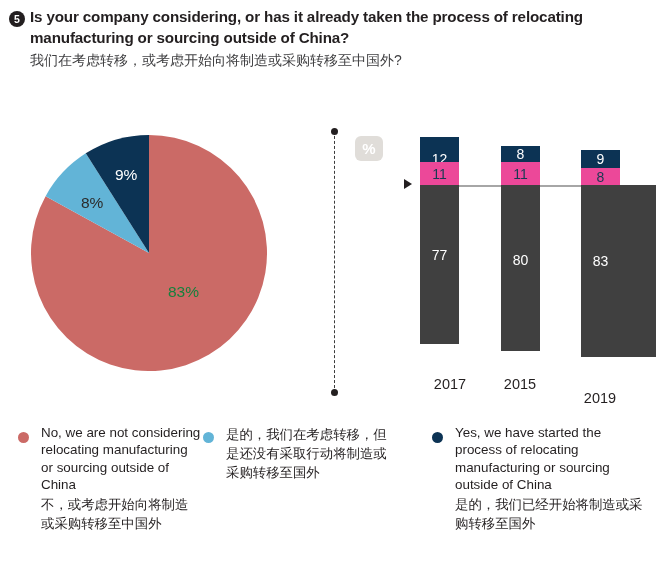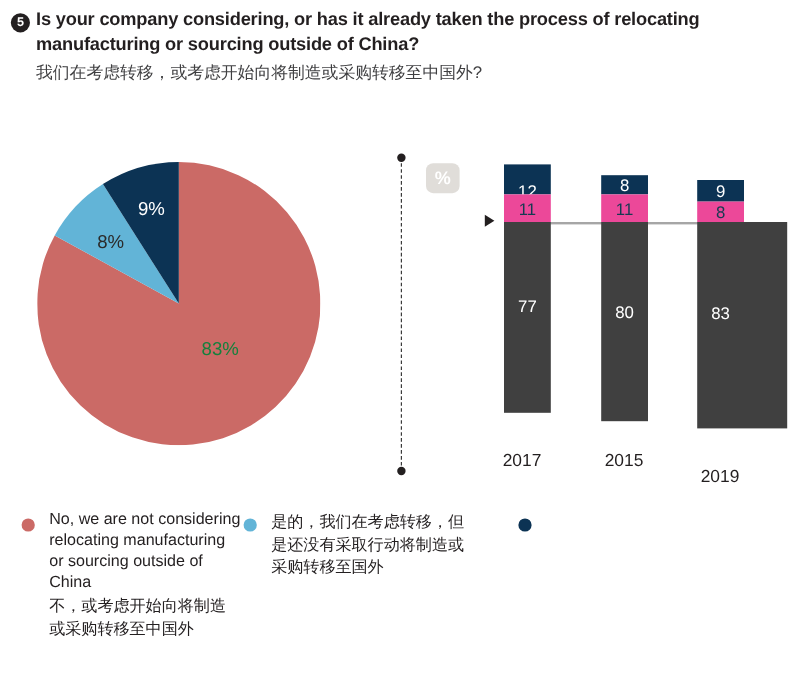"2017" #year-2017 { left: 85px -> 100px }
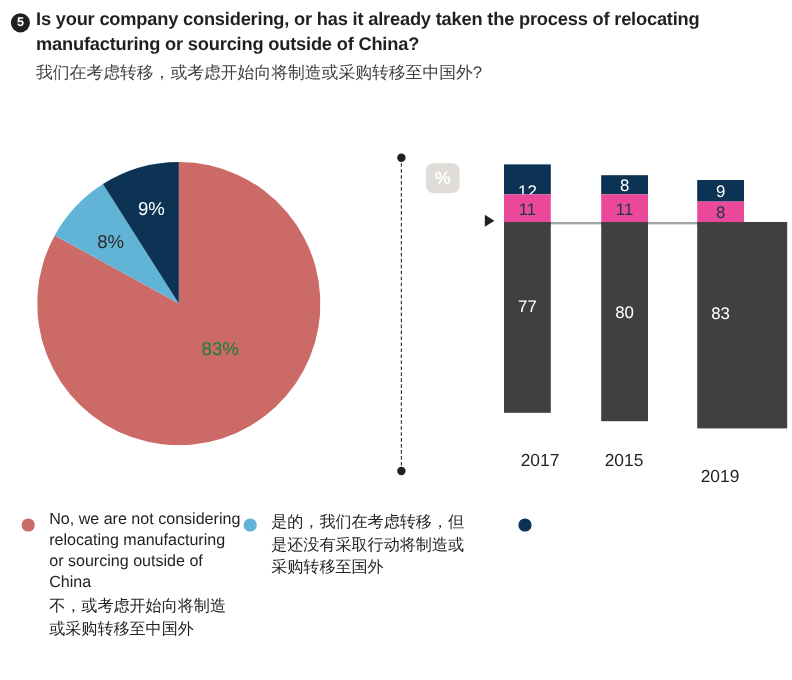"Yes, we have started the" div.legend-en { html: none -> <div>Yes, we have started the process of relocating manufacturing or sourcing outside of China</div> }
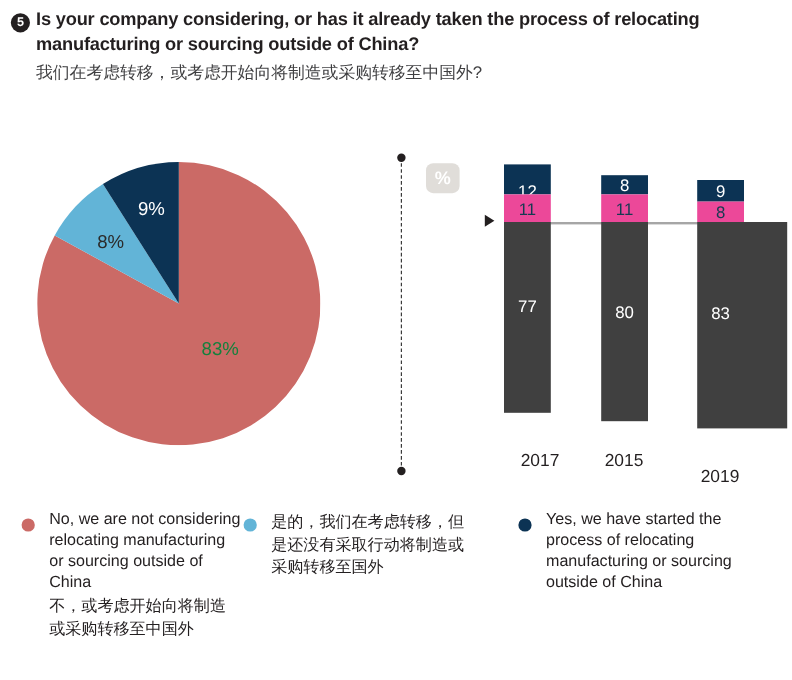"是的，我们已经开始将制造或采购转移至国外" div.legend-zh { html: none -> <div>是的，我们已经开始将制造或采购转移至国外</div> }
